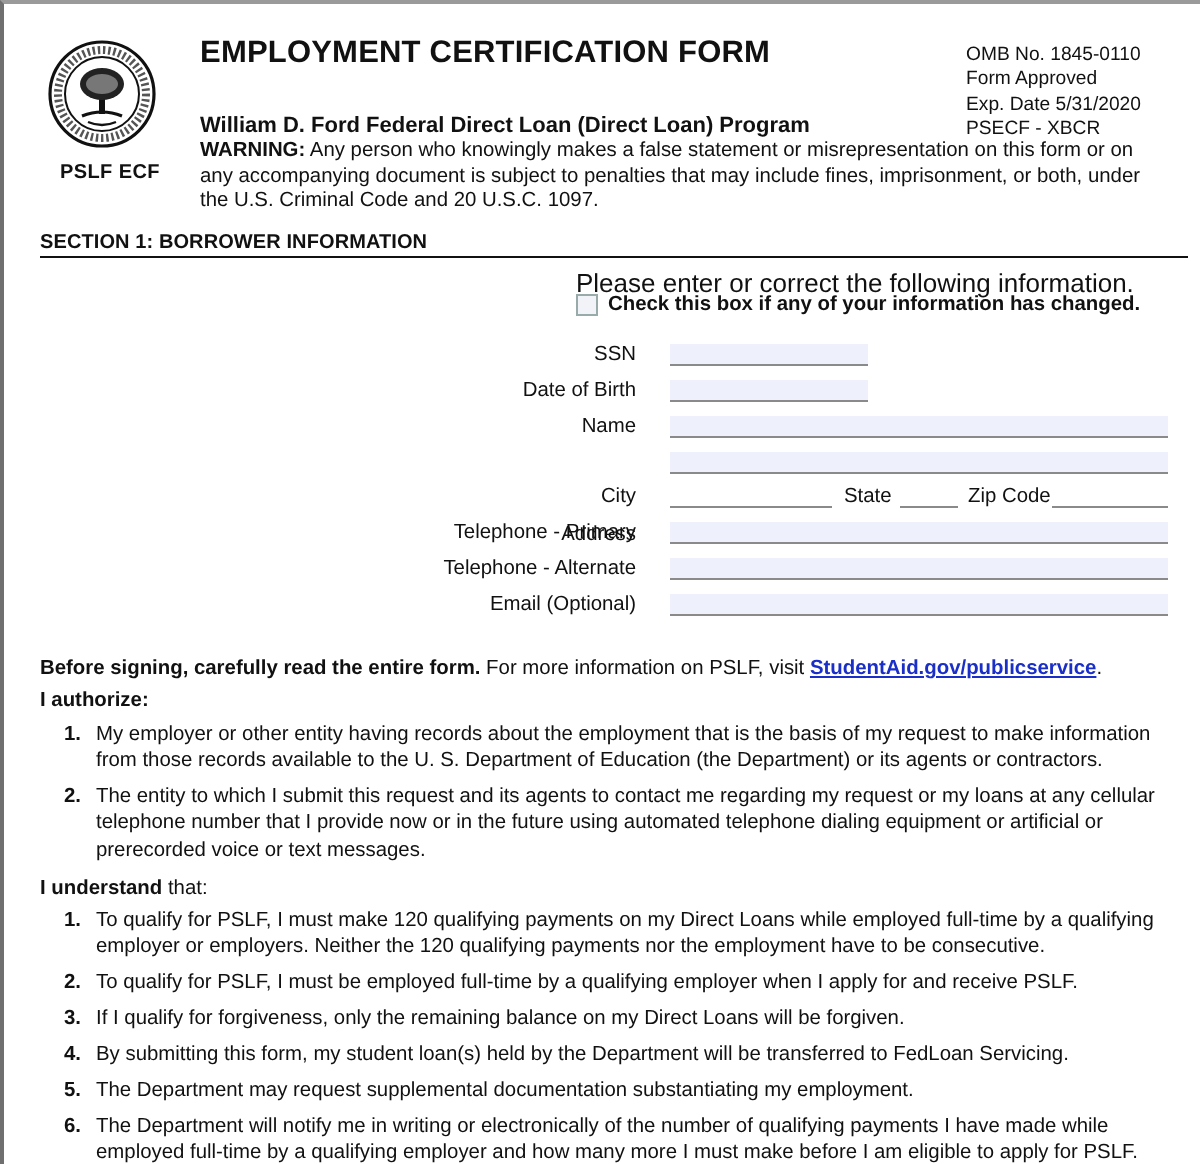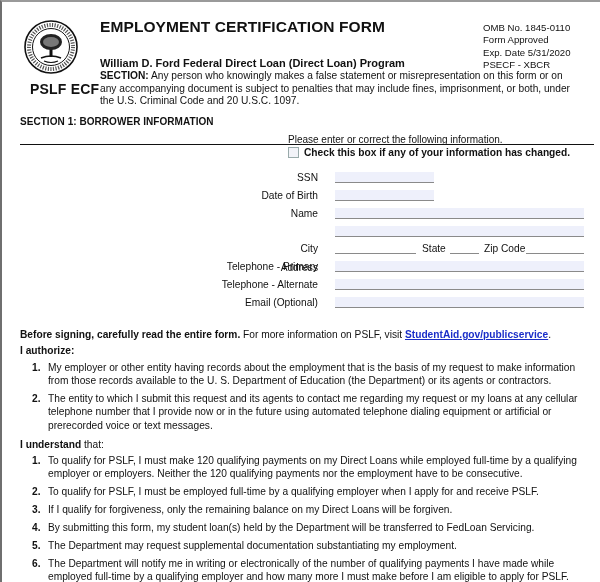"SECTION:" b { text: SECTION -> WARNING }
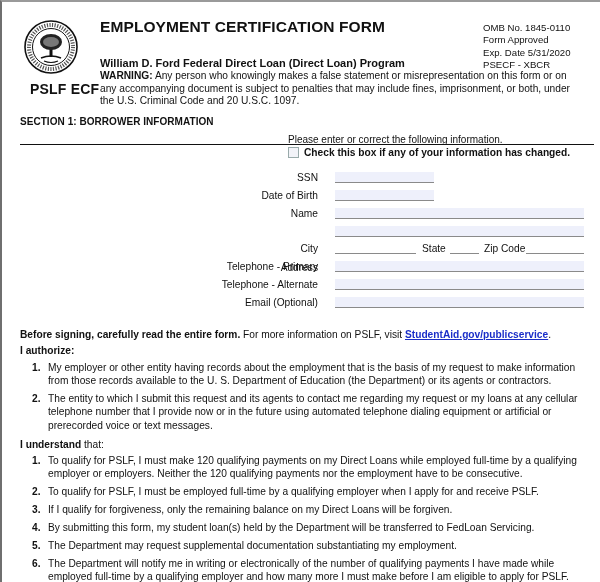"PSLF ECF" .ecf-label { font-size: 14px -> 10px }
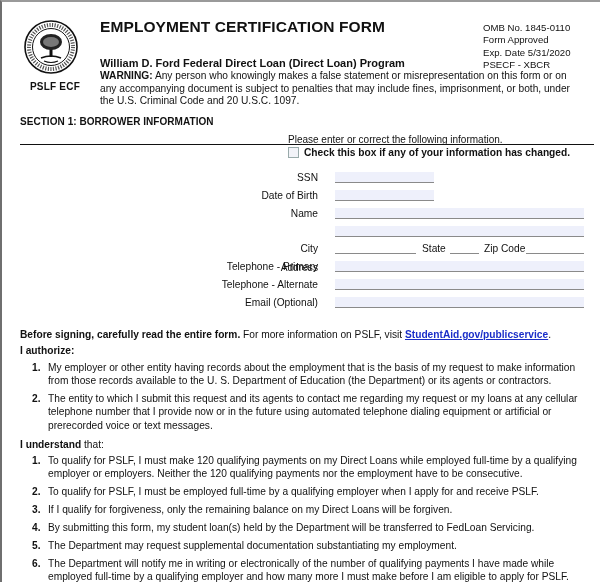"SECTION 1: BORROWER INFORMATION" .section-head { padding-bottom: 17px -> 1px }
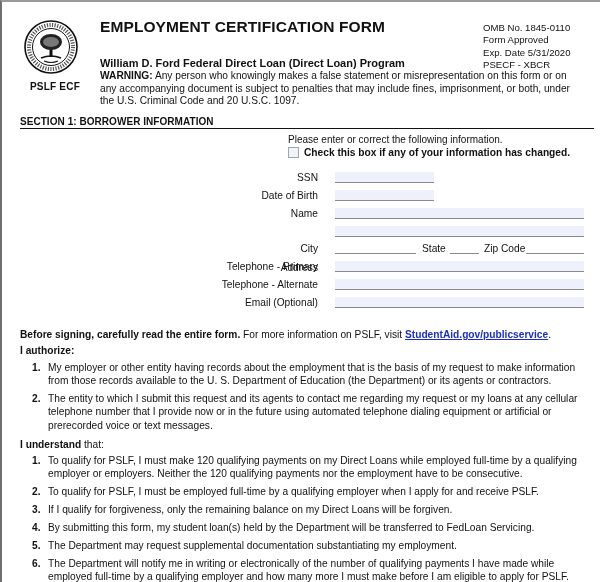"Please enter or correct the" .please { font-size: 10px -> 13px }
